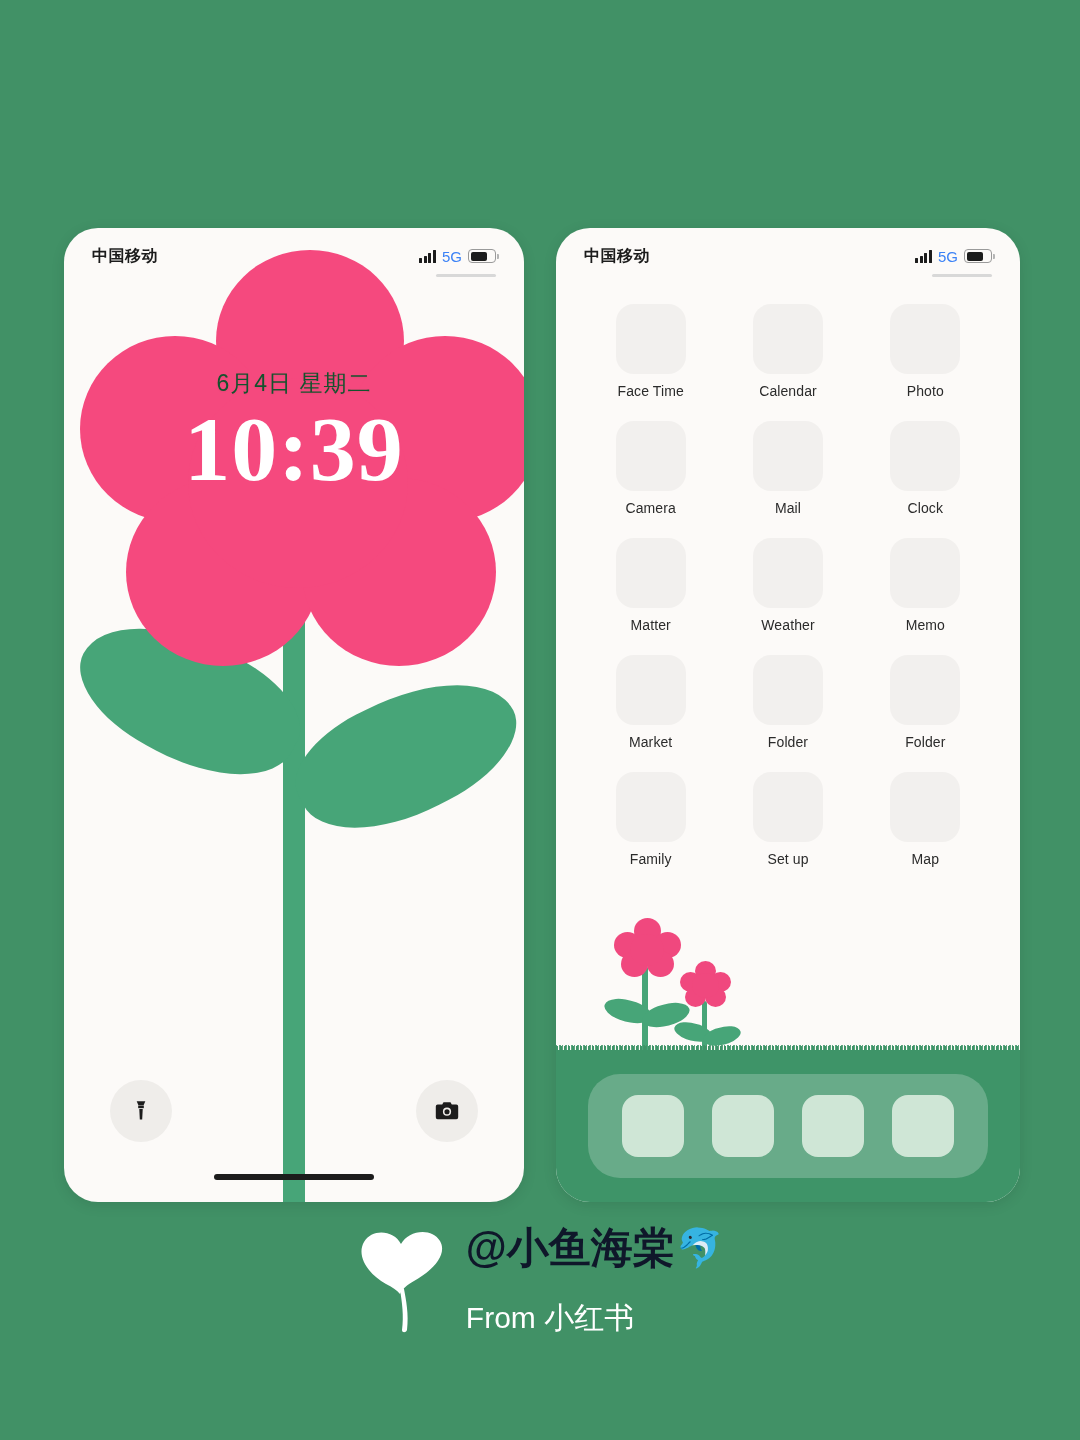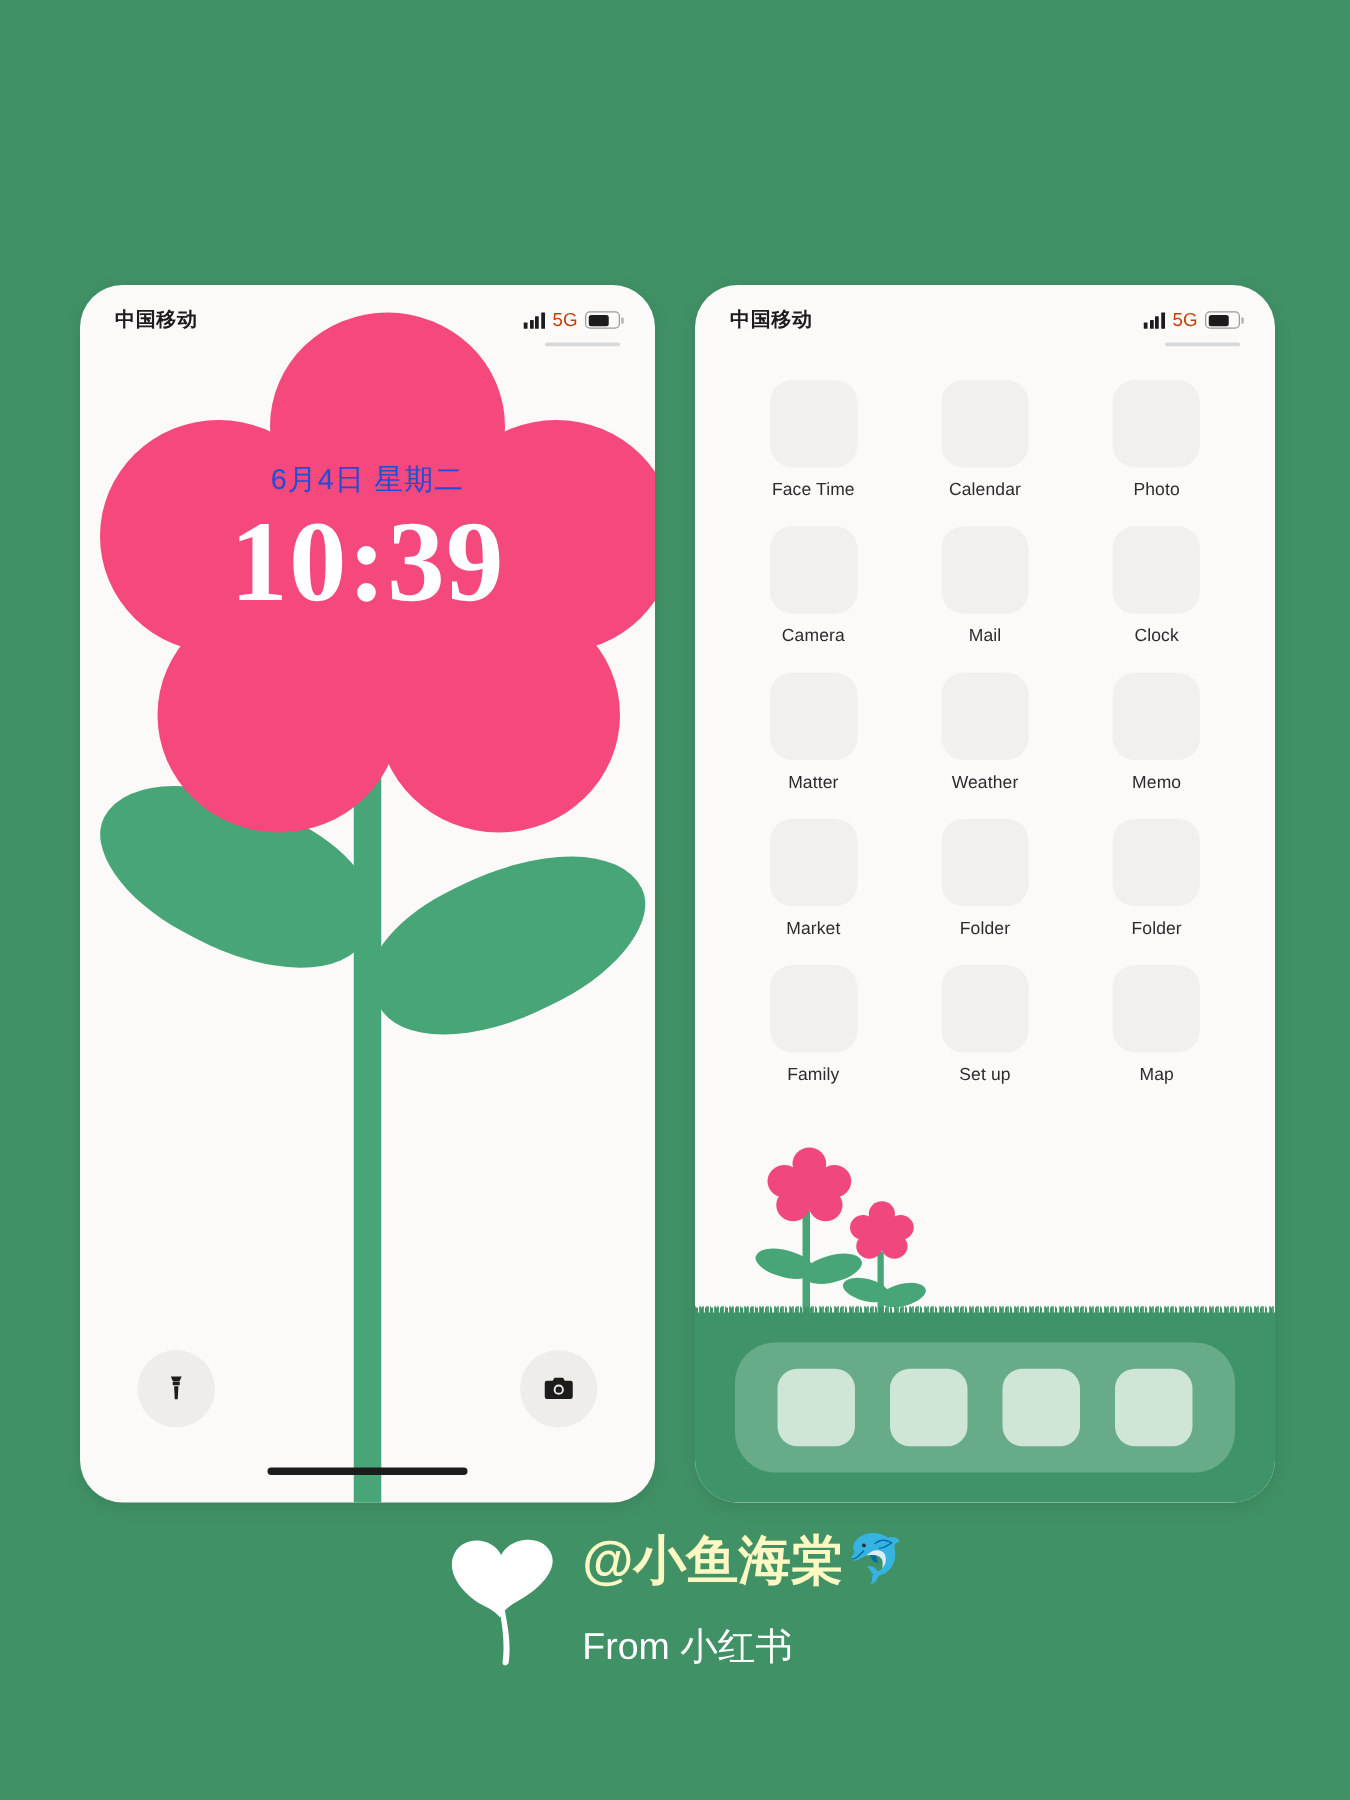"5G" .net { color: #c2410c -> #3b82f6 }
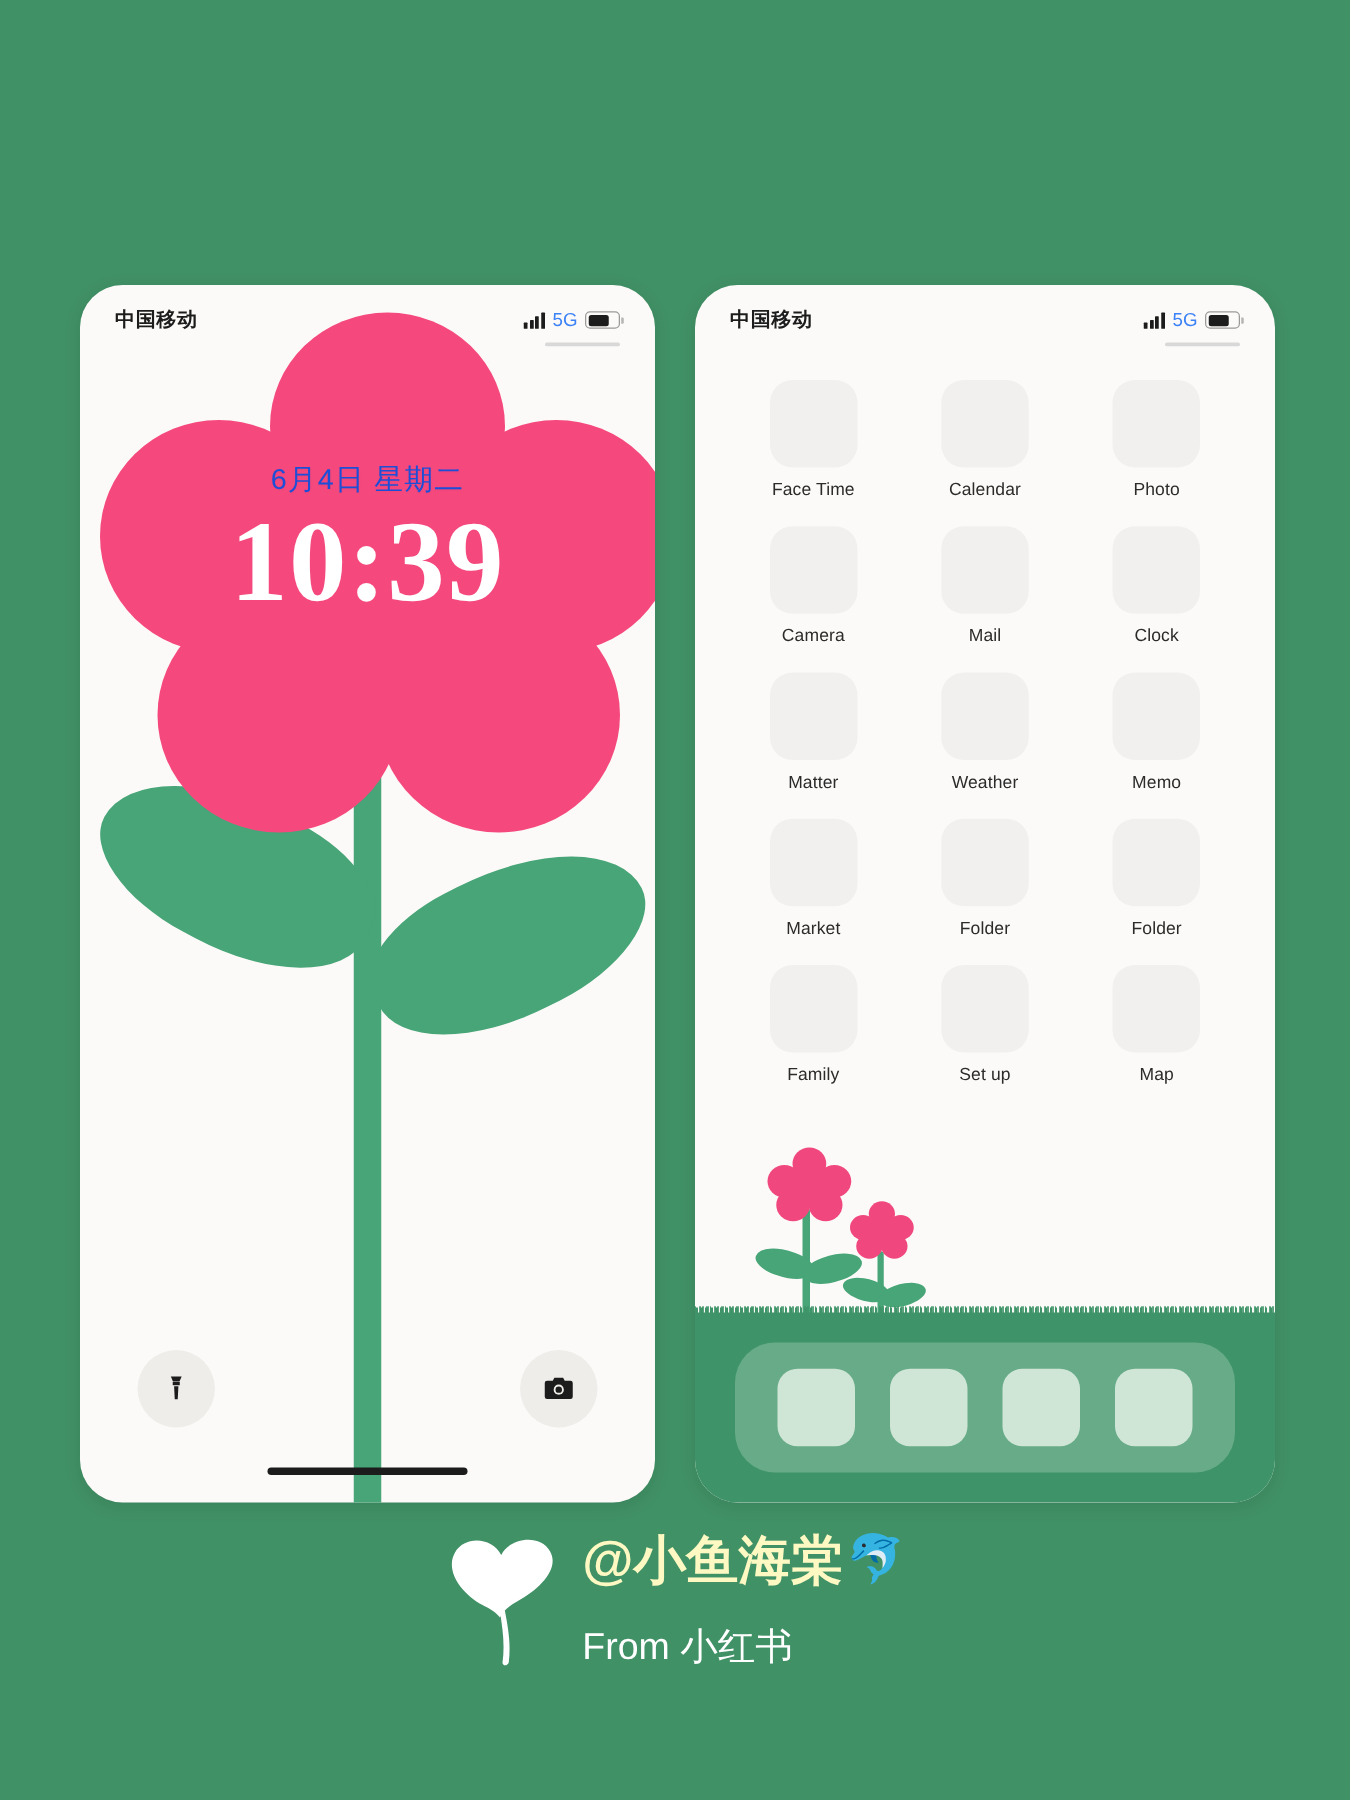"6月4日 星期二" .clock-date { color: #1d4ed8 -> #14532d }
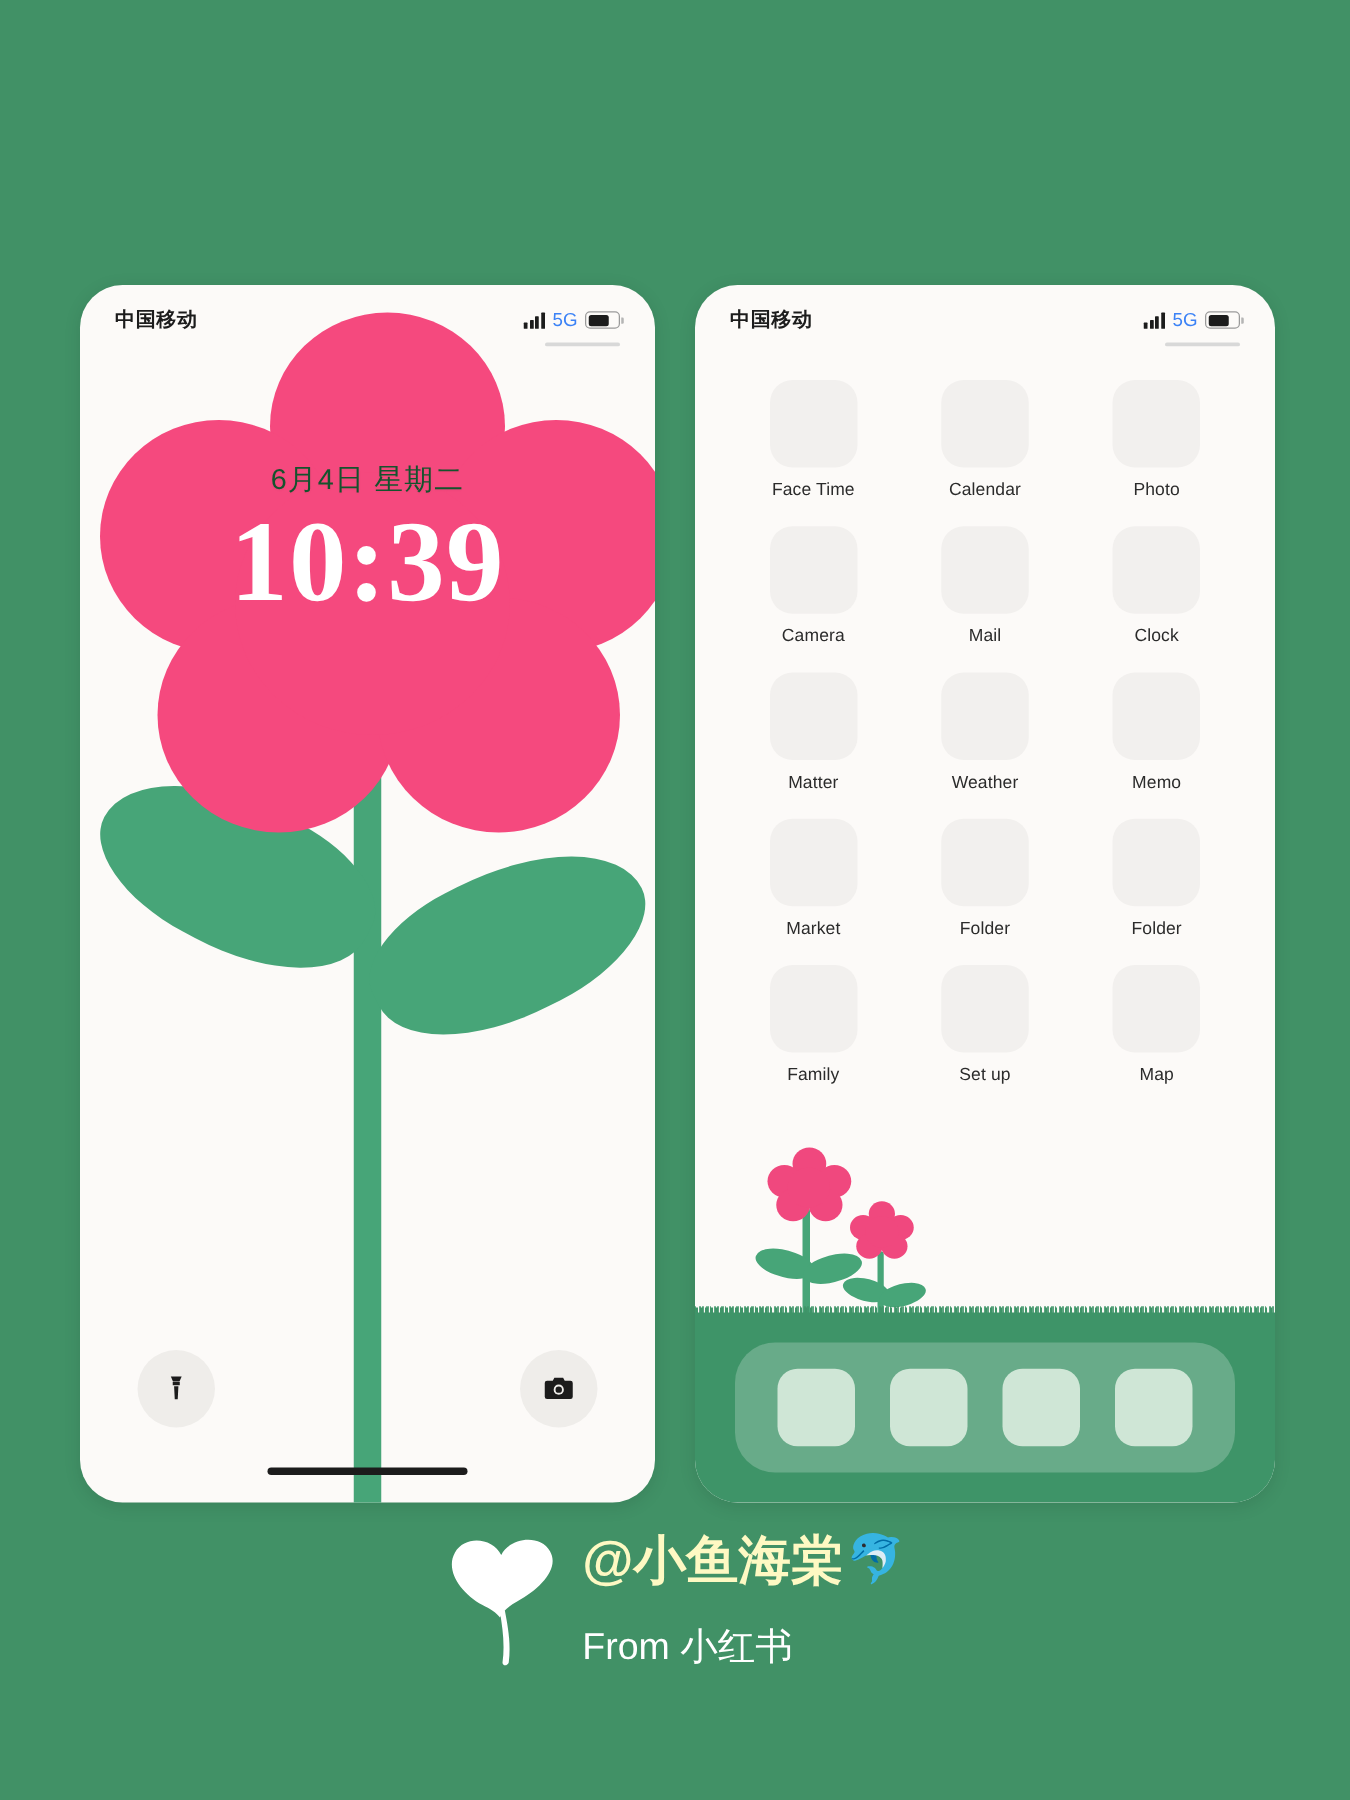"@小鱼海棠" .attrib-name { color: #fef9c3 -> #0f172a }
